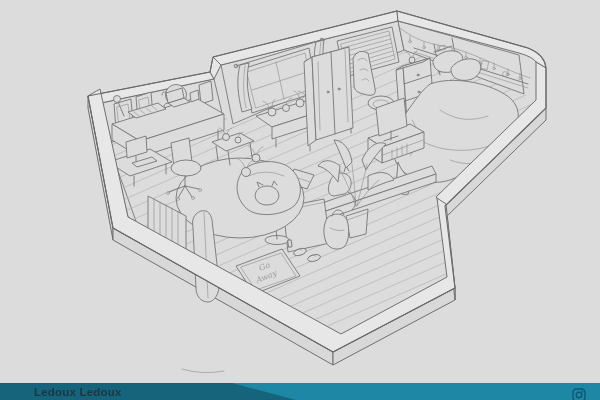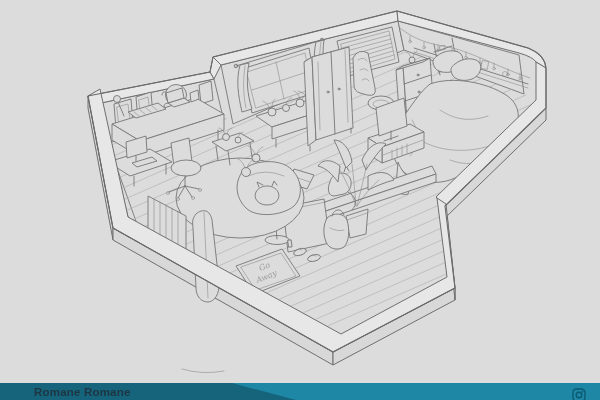"Romane Romane" span.artist { text: Romane Romane -> Ledoux Ledoux }
